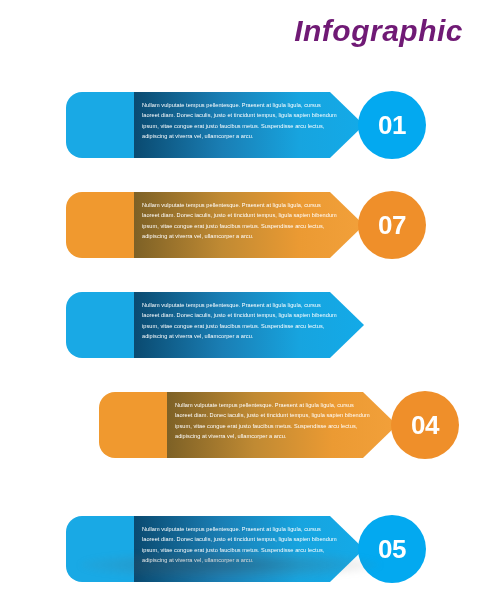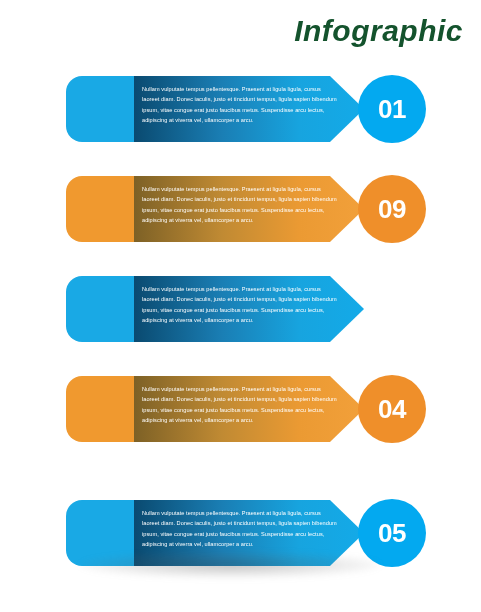"Infographic" .title { color: #14532d -> #701a75 }
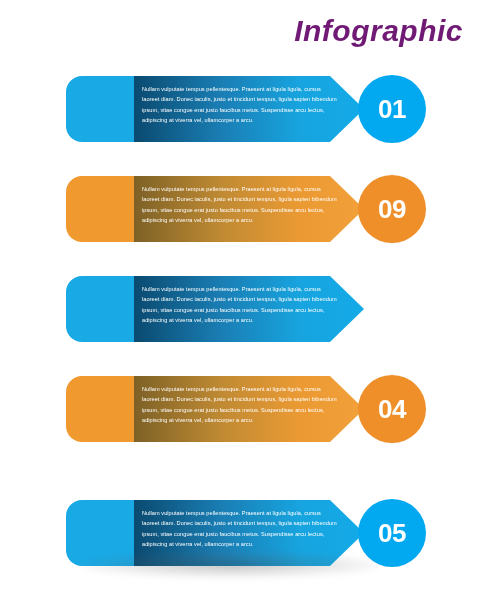"01" .rows { top: 0 -> 16px }
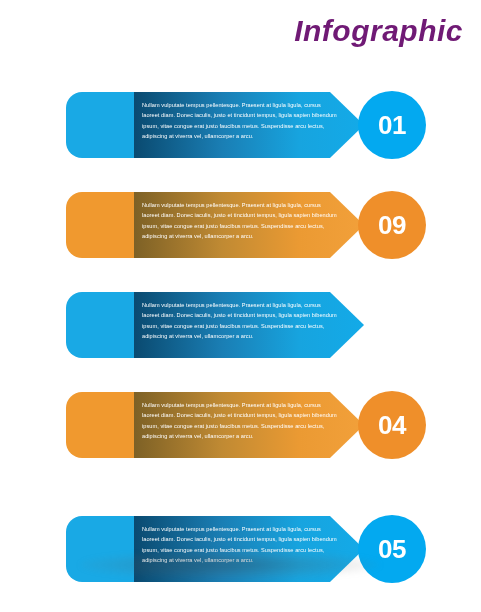"09" span.badge-num { text: 09 -> 07 }
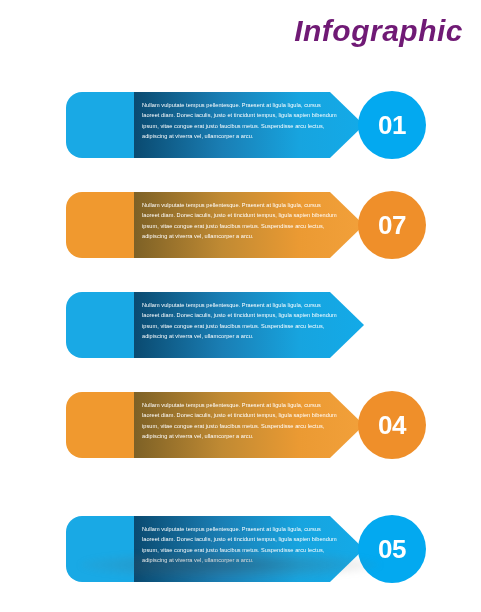"04" .row-4 { margin-left: none -> 33px }
